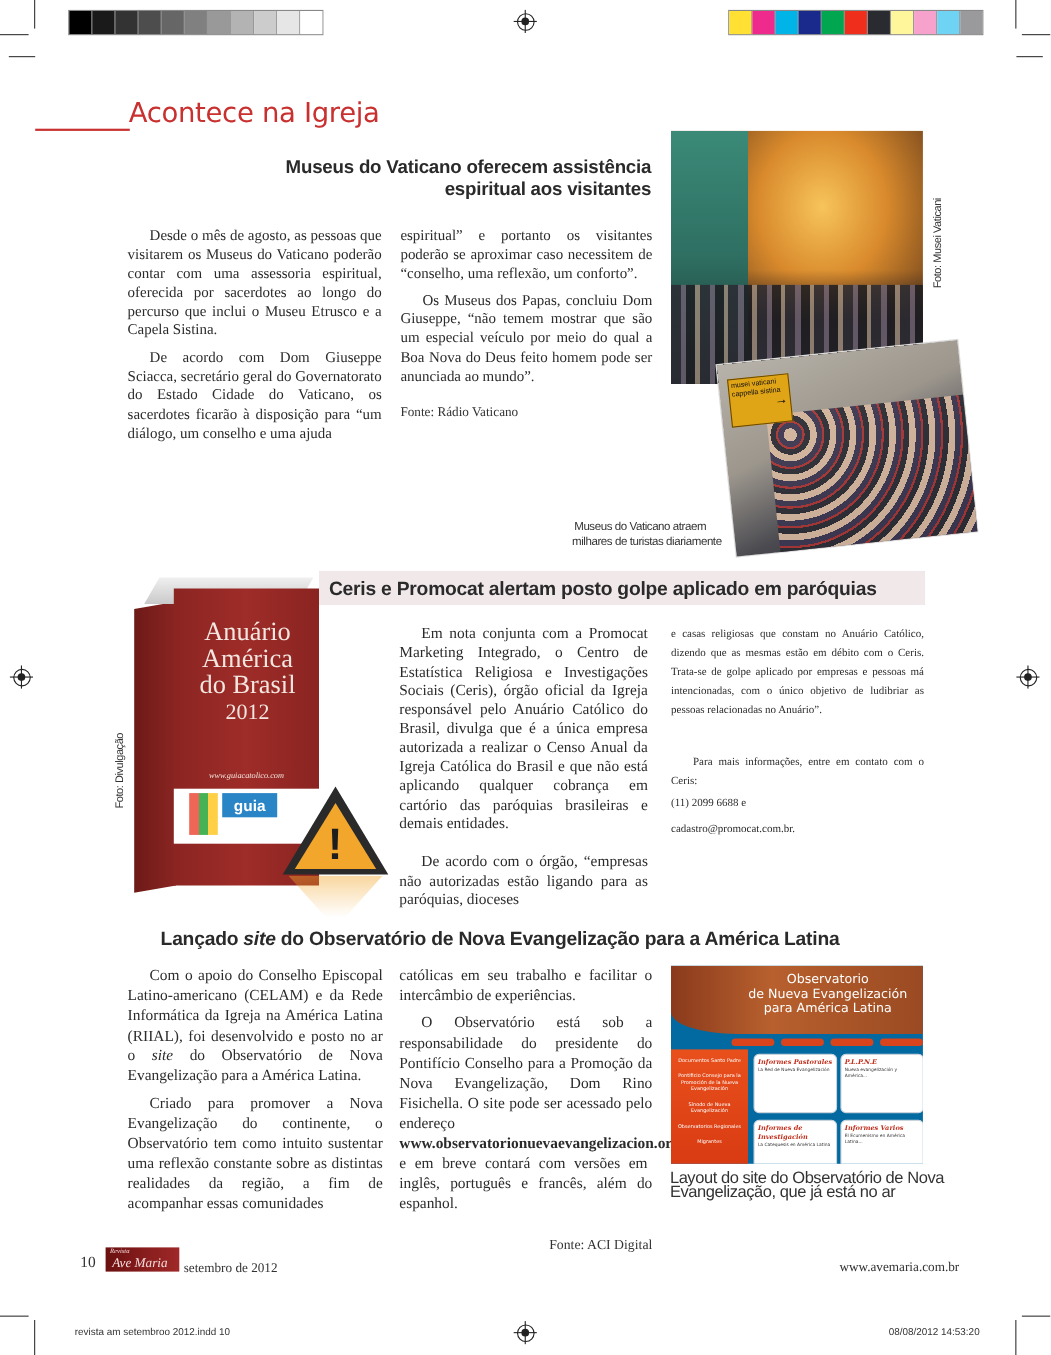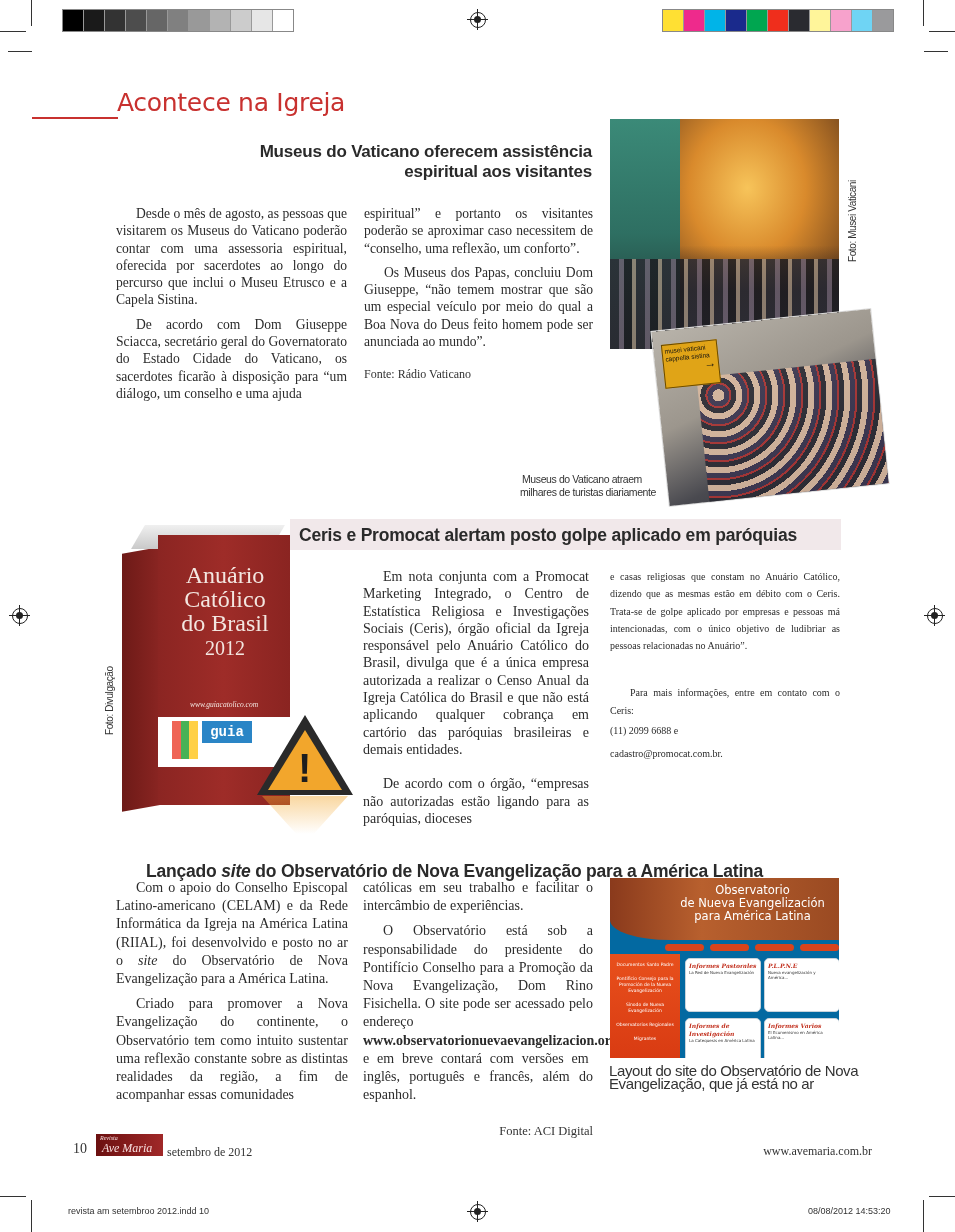"Católico" span { text: Católico -> América }
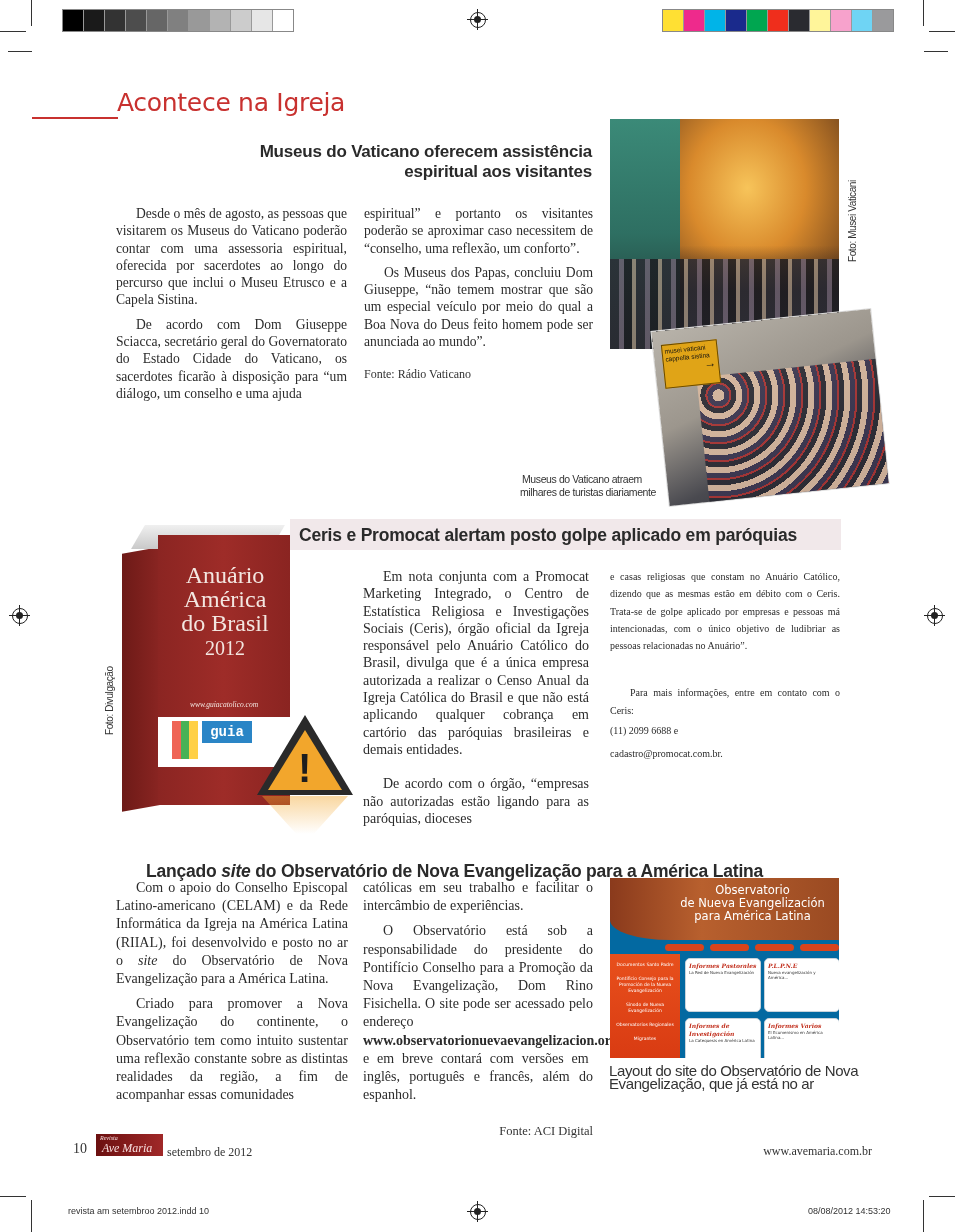"guia" .book .guia { font-family: Liberation Mono, monospace -> Liberation Sans, sans-serif }
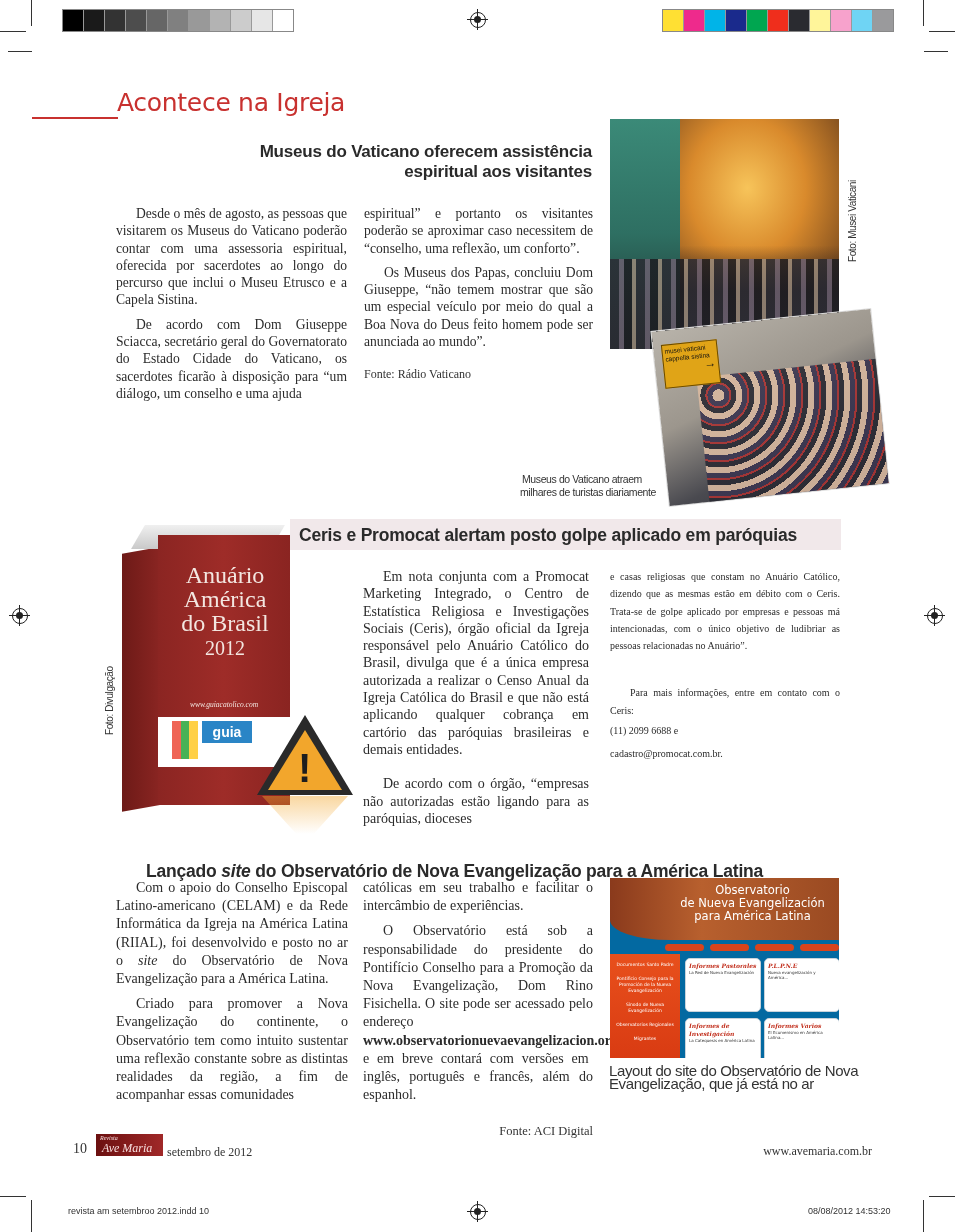"Lançado site do Observatório de" h2.head { margin-top: 18px -> none }
